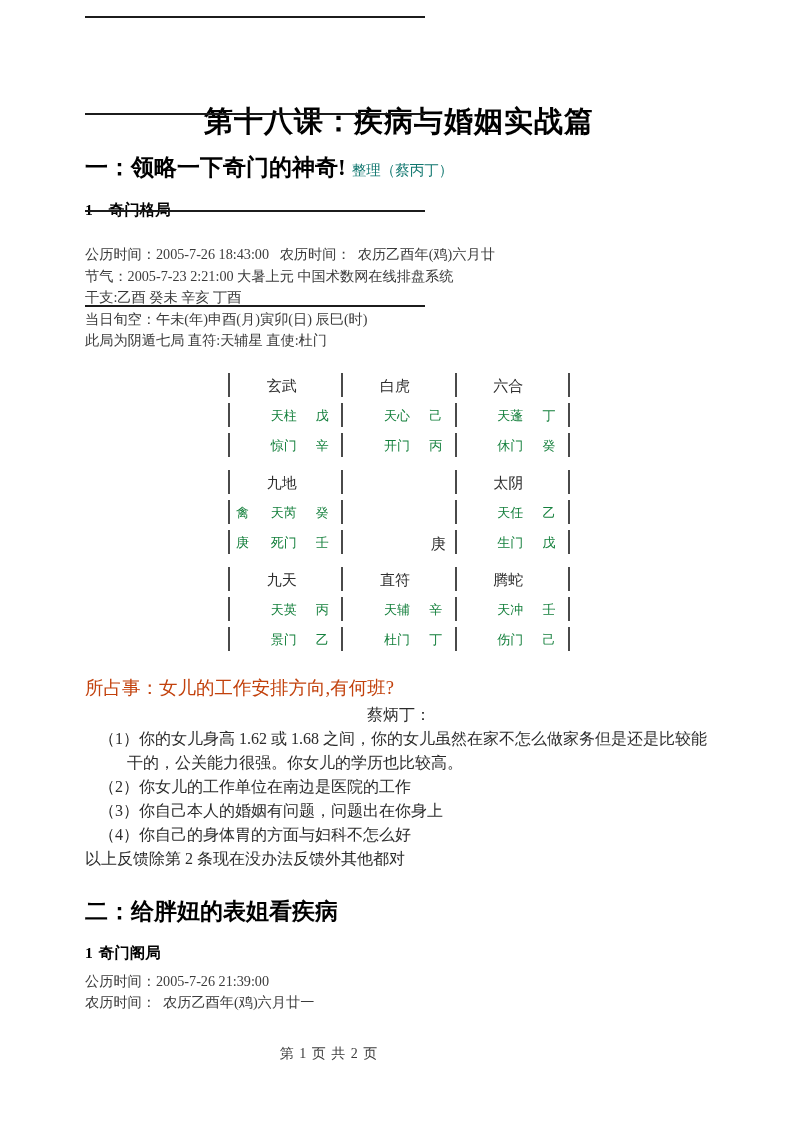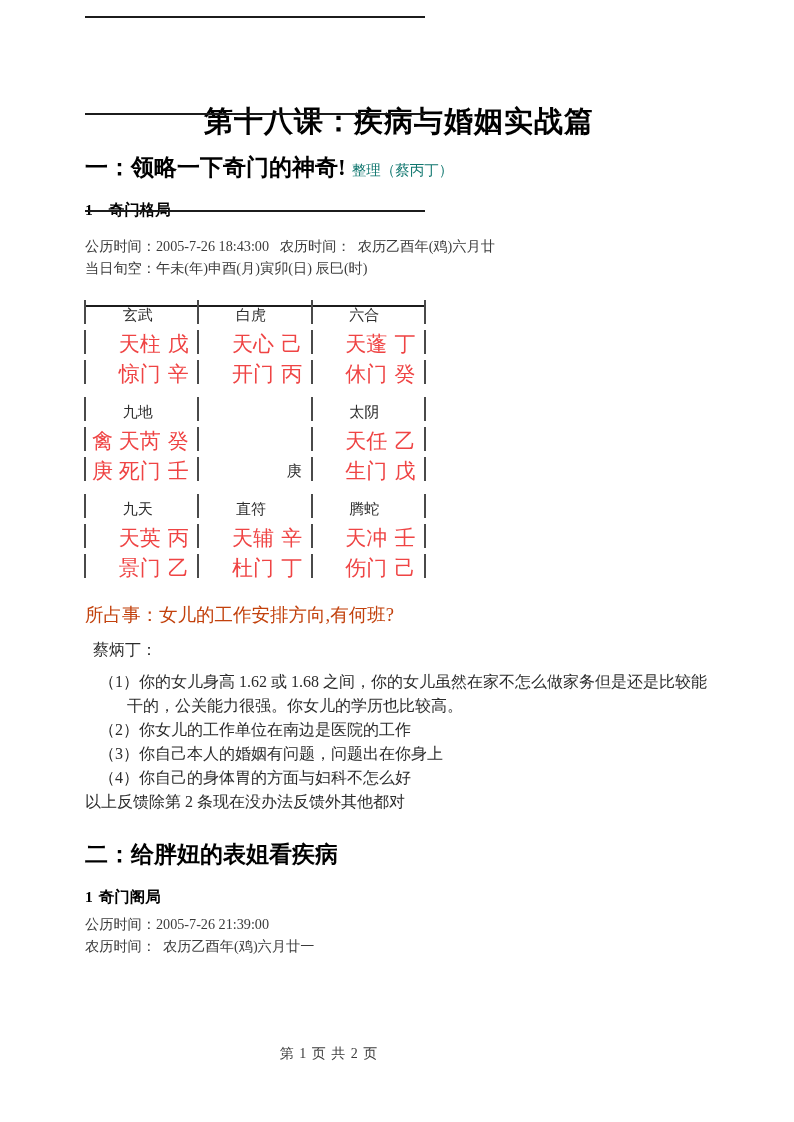"公历时间：2005-7-26 18:43:00 农历时间：" .meta-block { margin-top: 16px -> 24px }
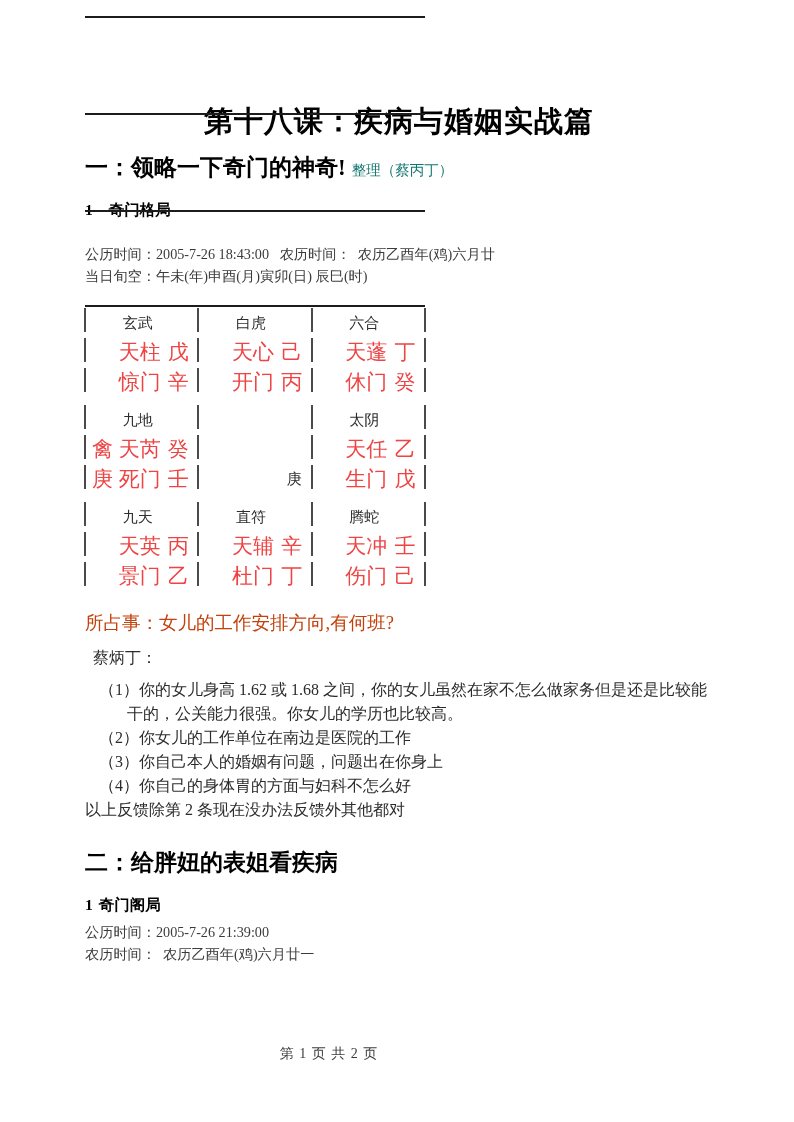"节气：2005-7-23 2:21:00 大暑上元 中国术数网在线排盘系统" p.meta-line { html: none -> <p>节气：2005-7-23 2:21:00 大暑上元 中国术数网在线排盘系统</p> }
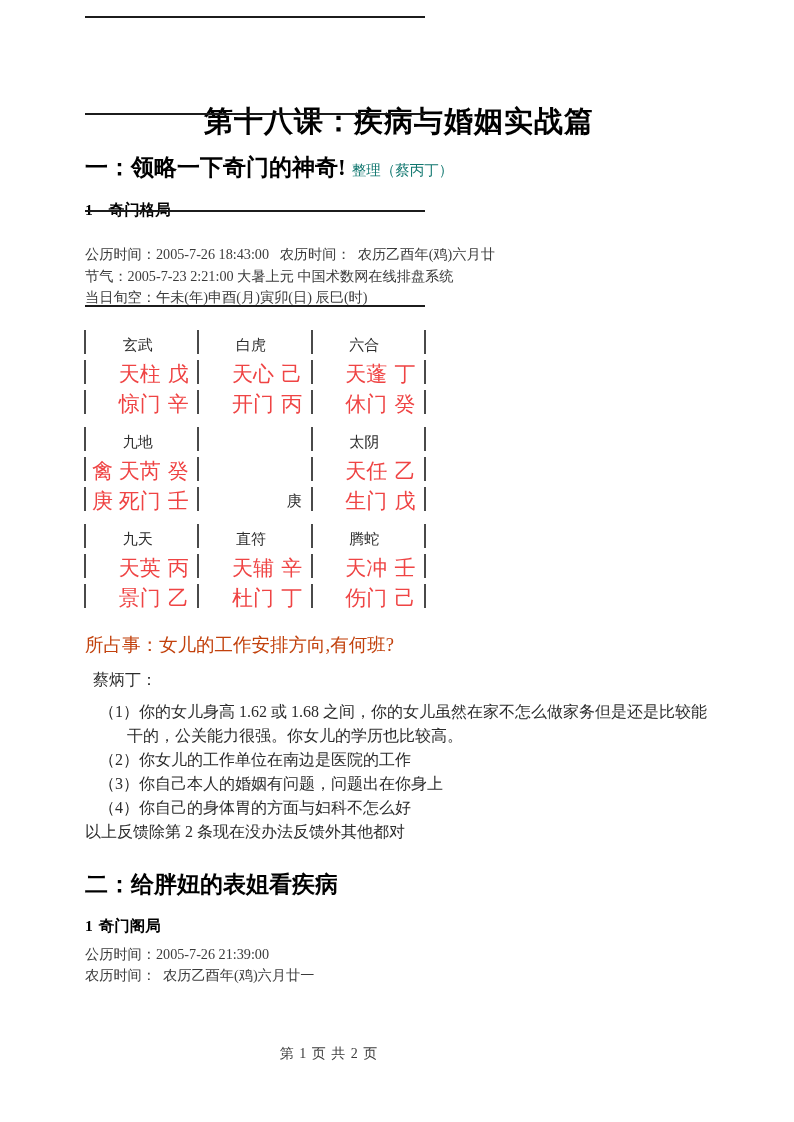"干支:乙酉 癸未 辛亥 丁酉" p.meta-line { html: none -> <p>干支:乙酉 癸未 辛亥 丁酉</p> }
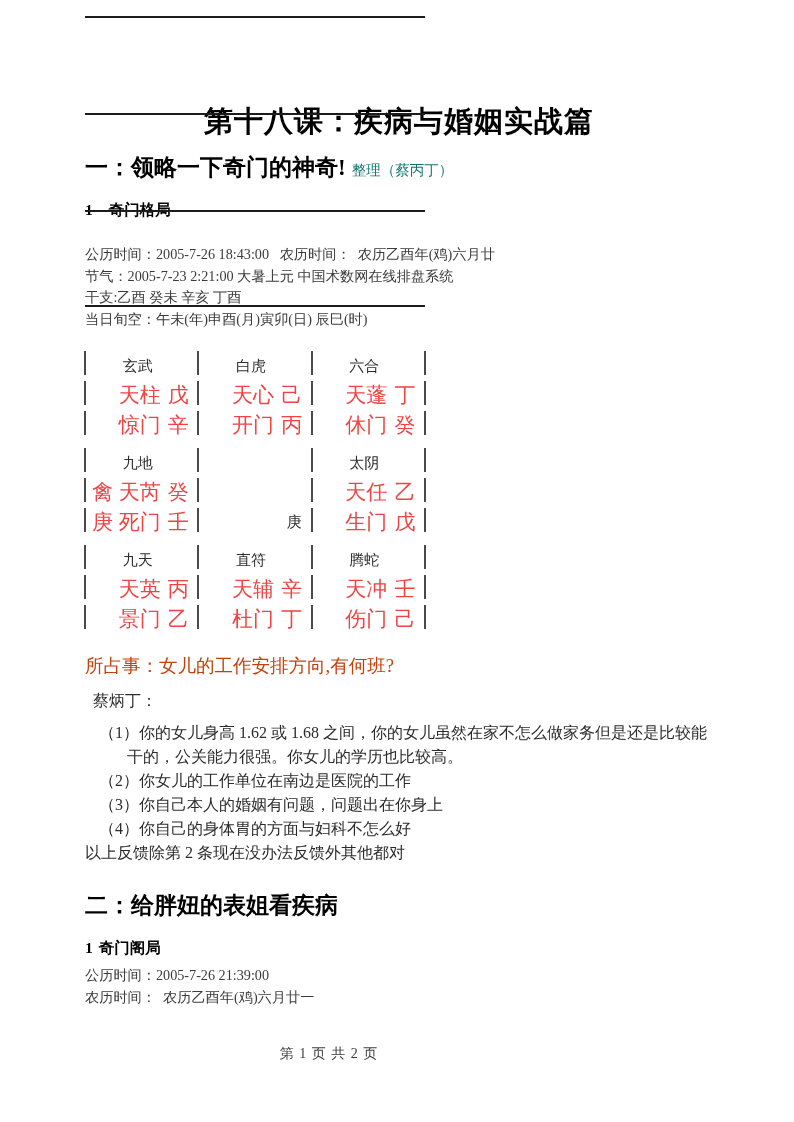"此局为阴遁七局 直符:天辅星 直使:杜门" p.meta-line { html: none -> <p>此局为阴遁七局 直符:天辅星 直使:杜门</p> }
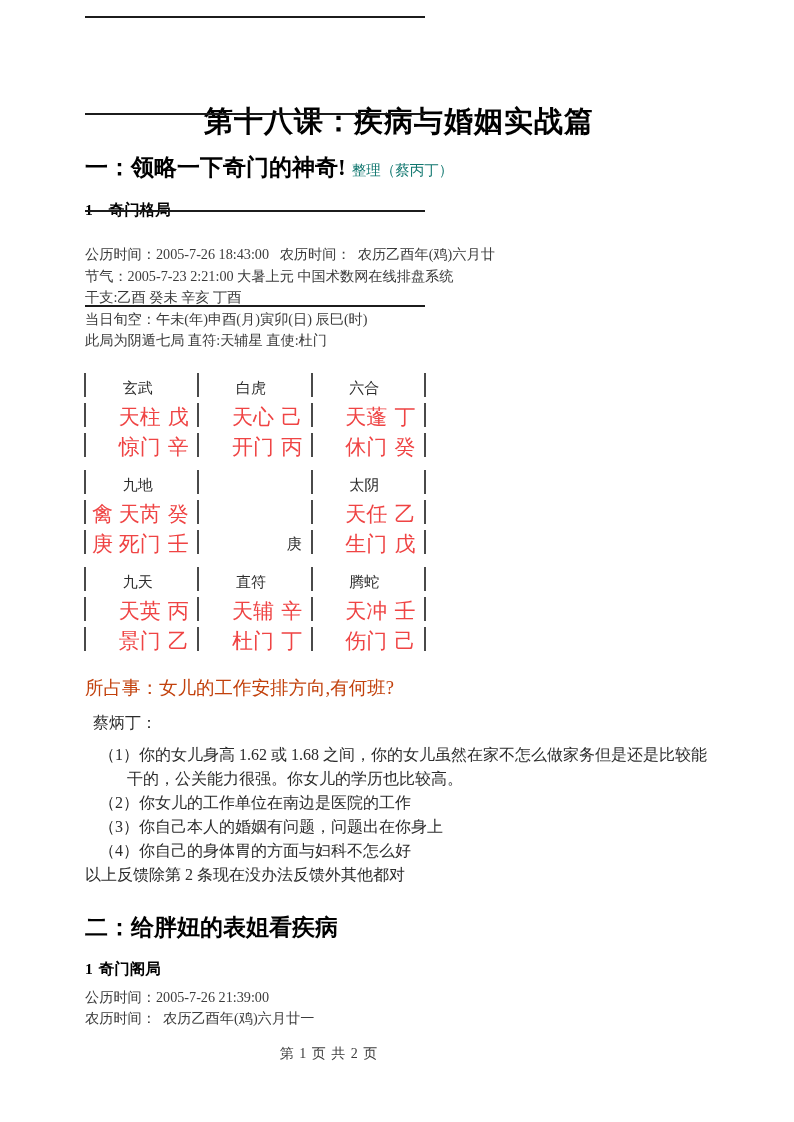"玄武" .grid-wrap { font-family: none -> Liberation Mono, monospace; justify-content: none -> center }
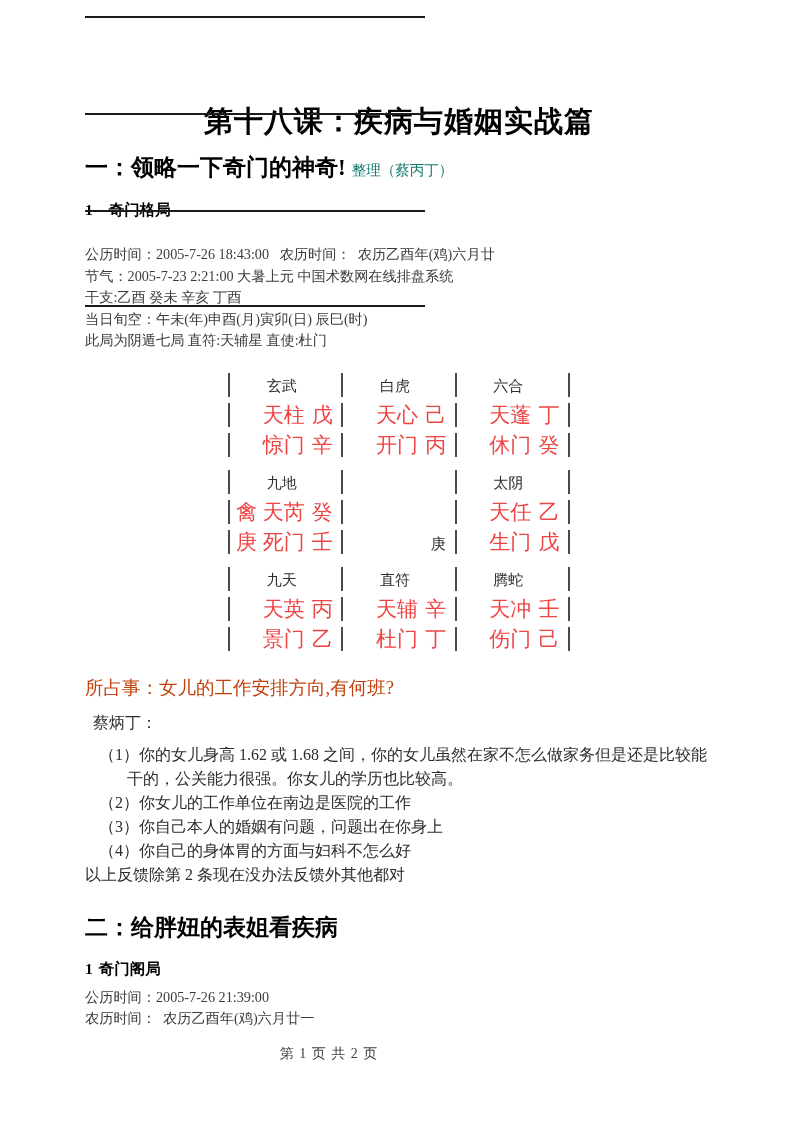"天柱" .row-star, .row-door { color: #ef4444 -> #15803d; font-size: 21px -> 13px }
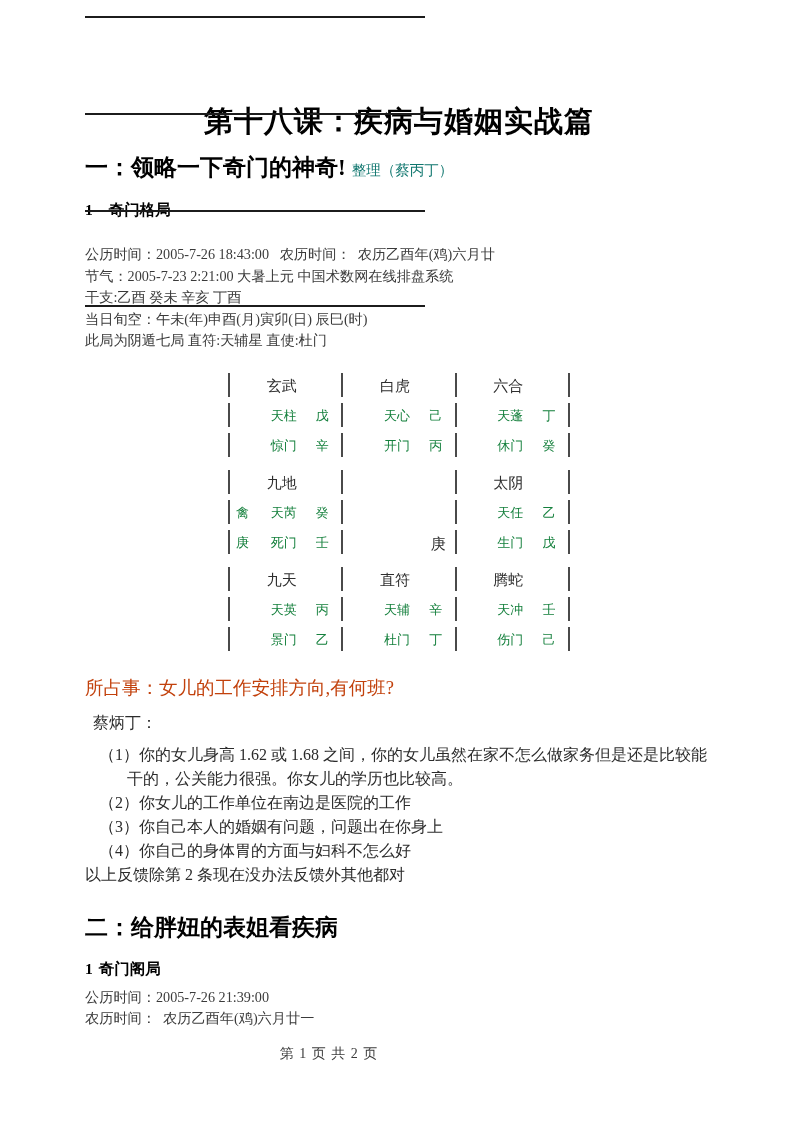"蔡炳丁：" .plain-line { margin: 8px -> 0; text-align: none -> center }
